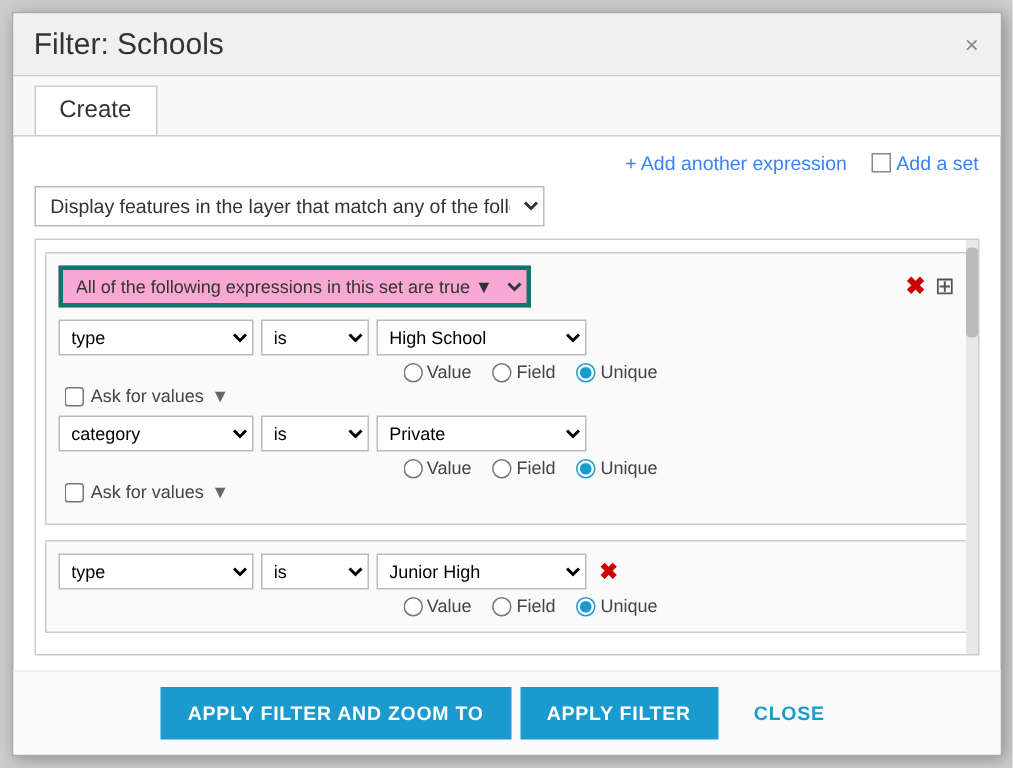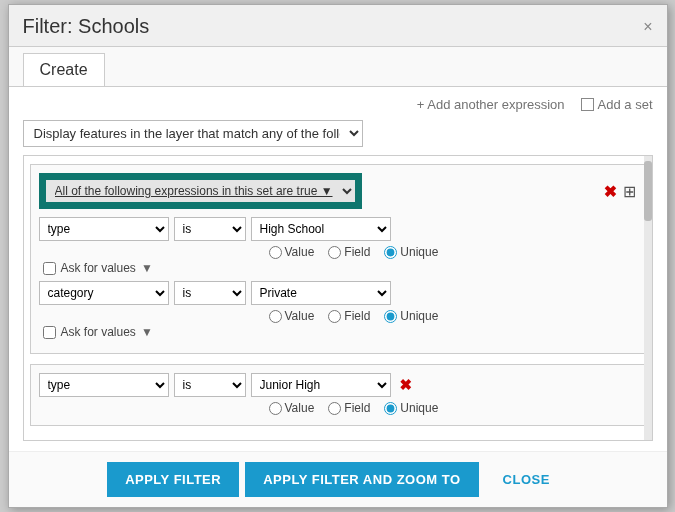"+ Add another expression" .add-expression-btn, .add-set-btn { color: #737373 -> #3b82f6 }
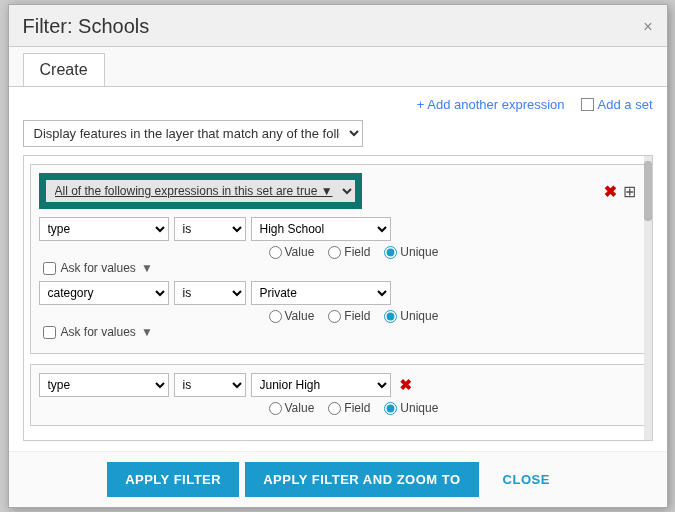"All of the following expressions" .set-match-select { background: #e5e5e5 -> #f9a8d4; border: 7px solid #0f766e -> 3px solid #0f766e; text-decoration: underline -> none }
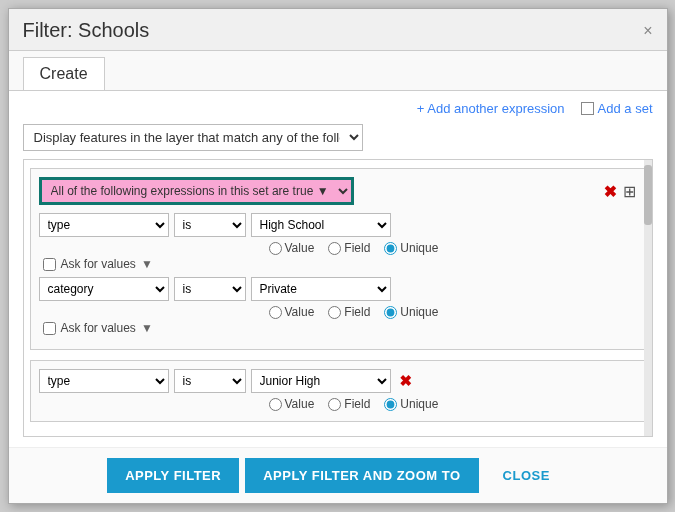"APPLY FILTER" button.btn-apply { order: before "APPLY FILTER AND ZOOM TO" -> after "APPLY FILTER AND ZOOM TO" }
